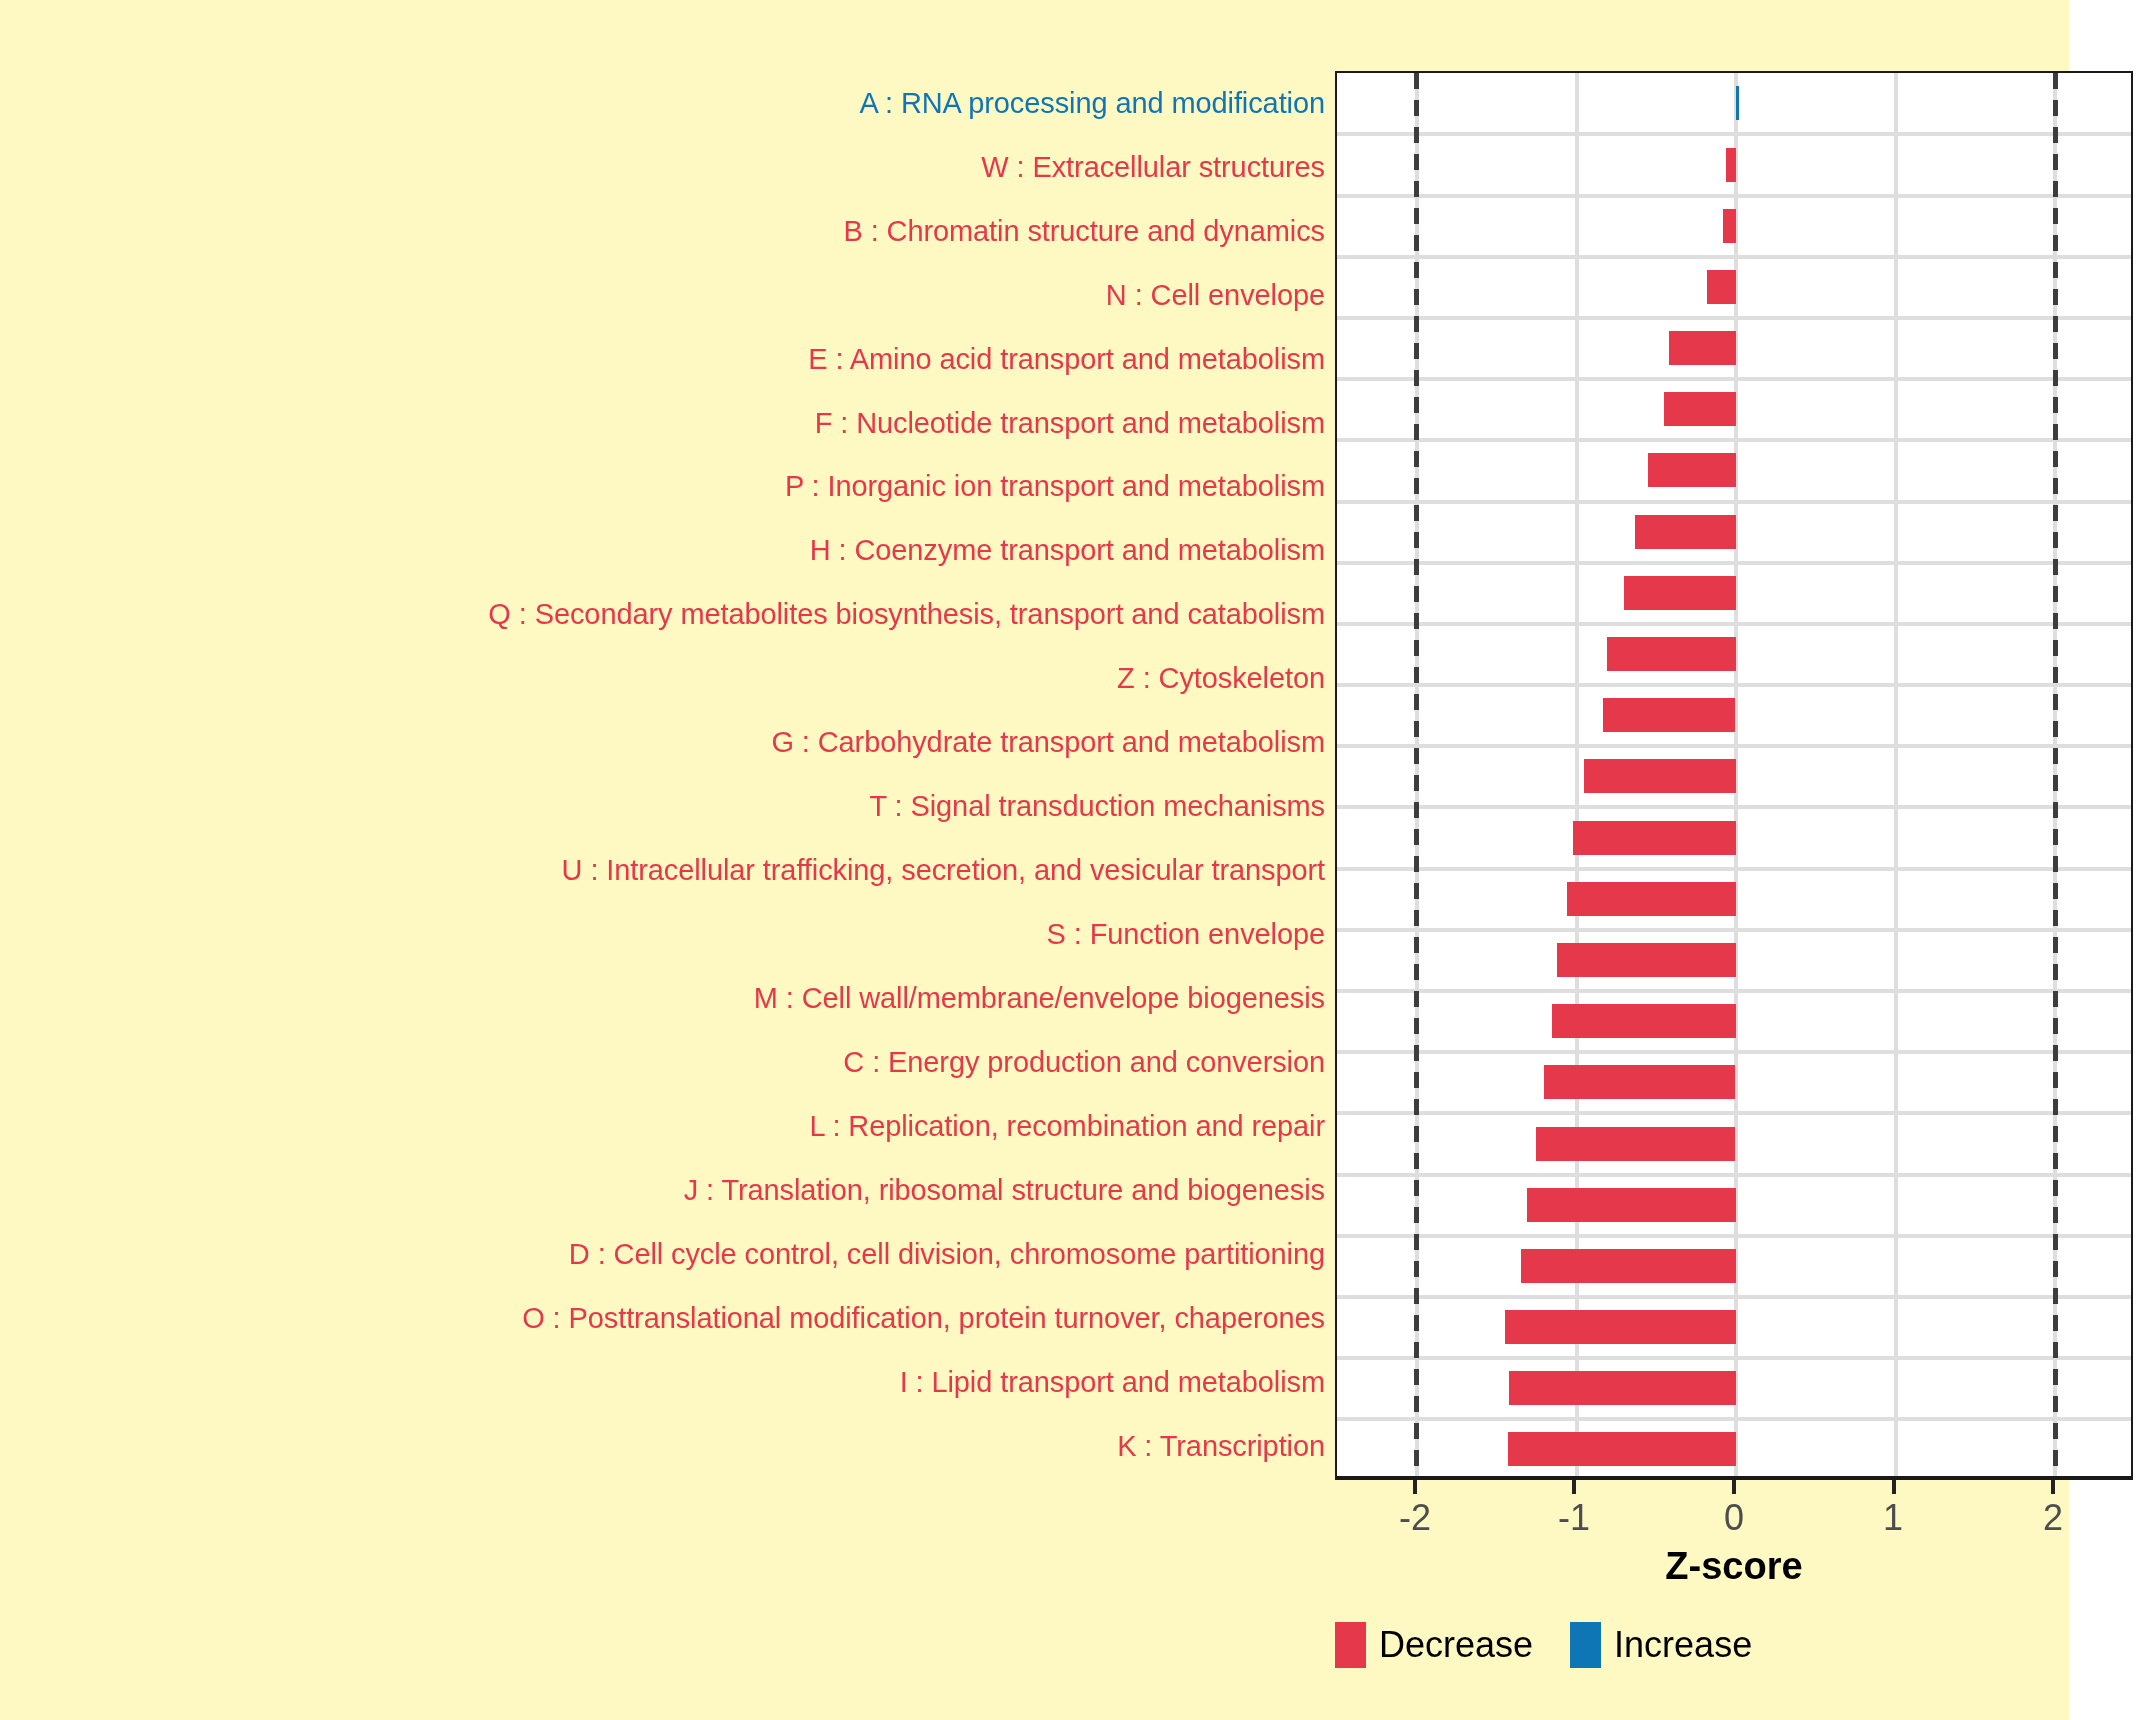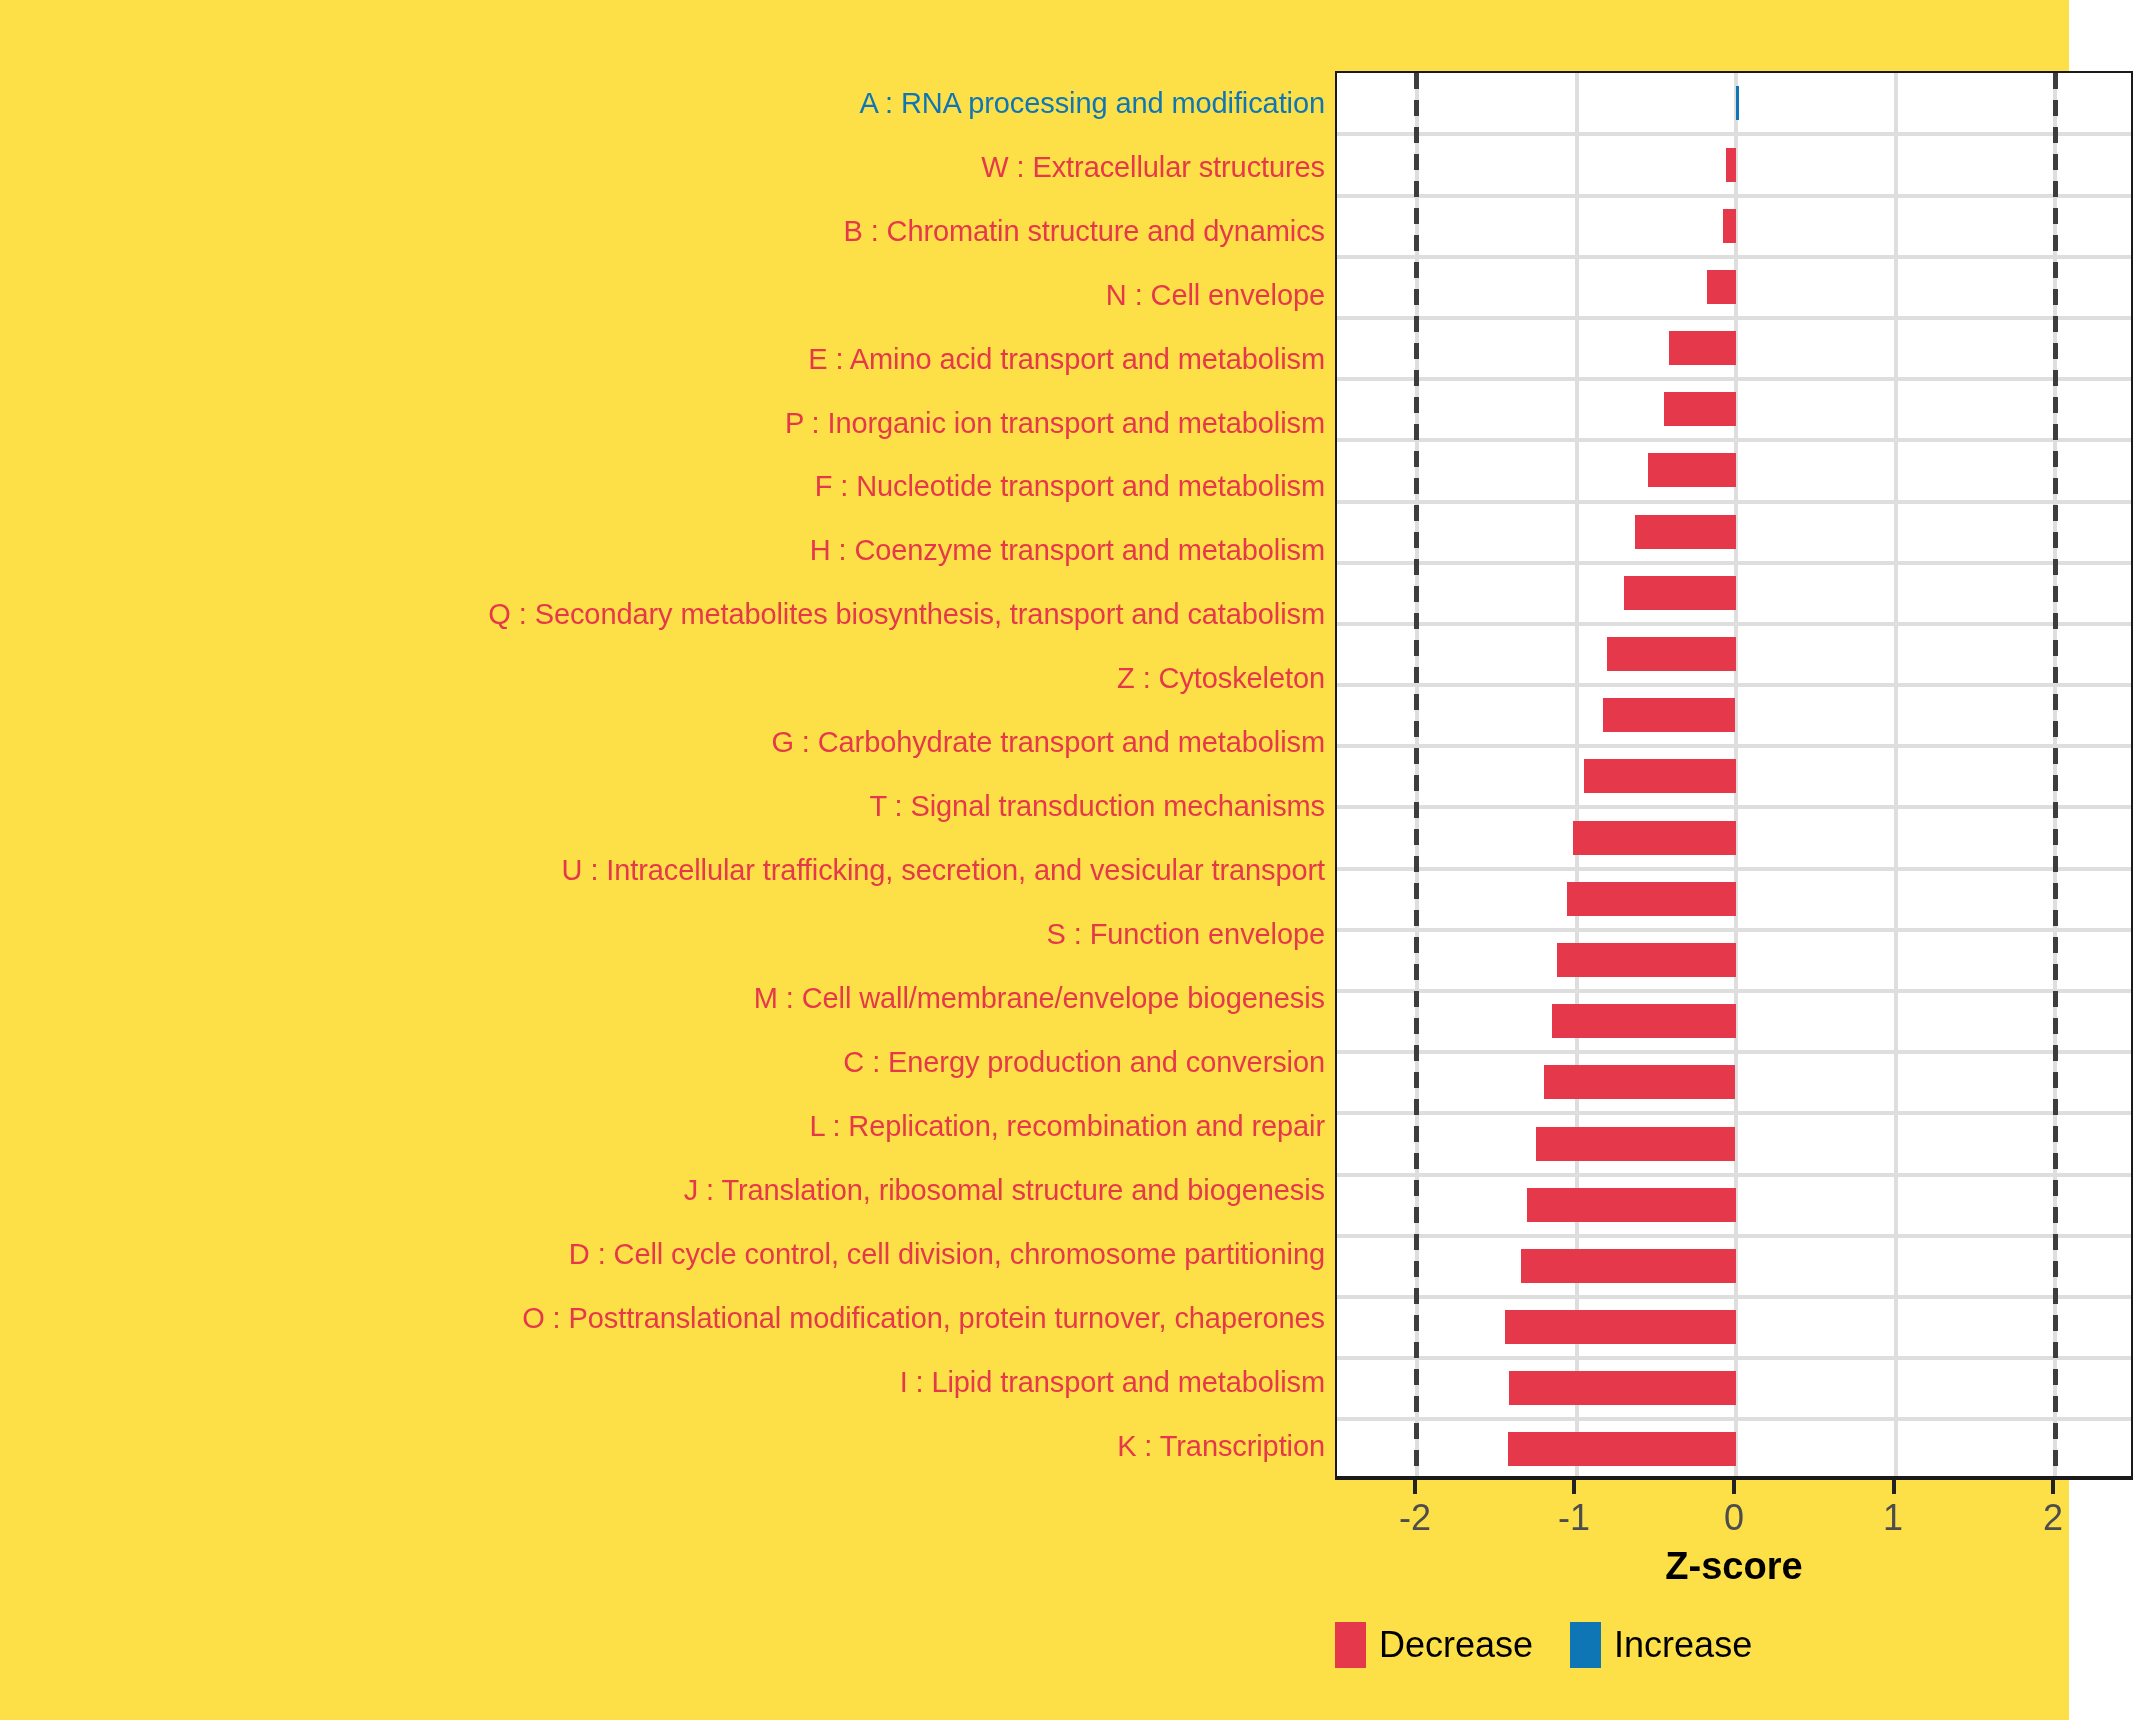"A : RNA processing and" #root { background: #fde047 -> #fef9c3 }
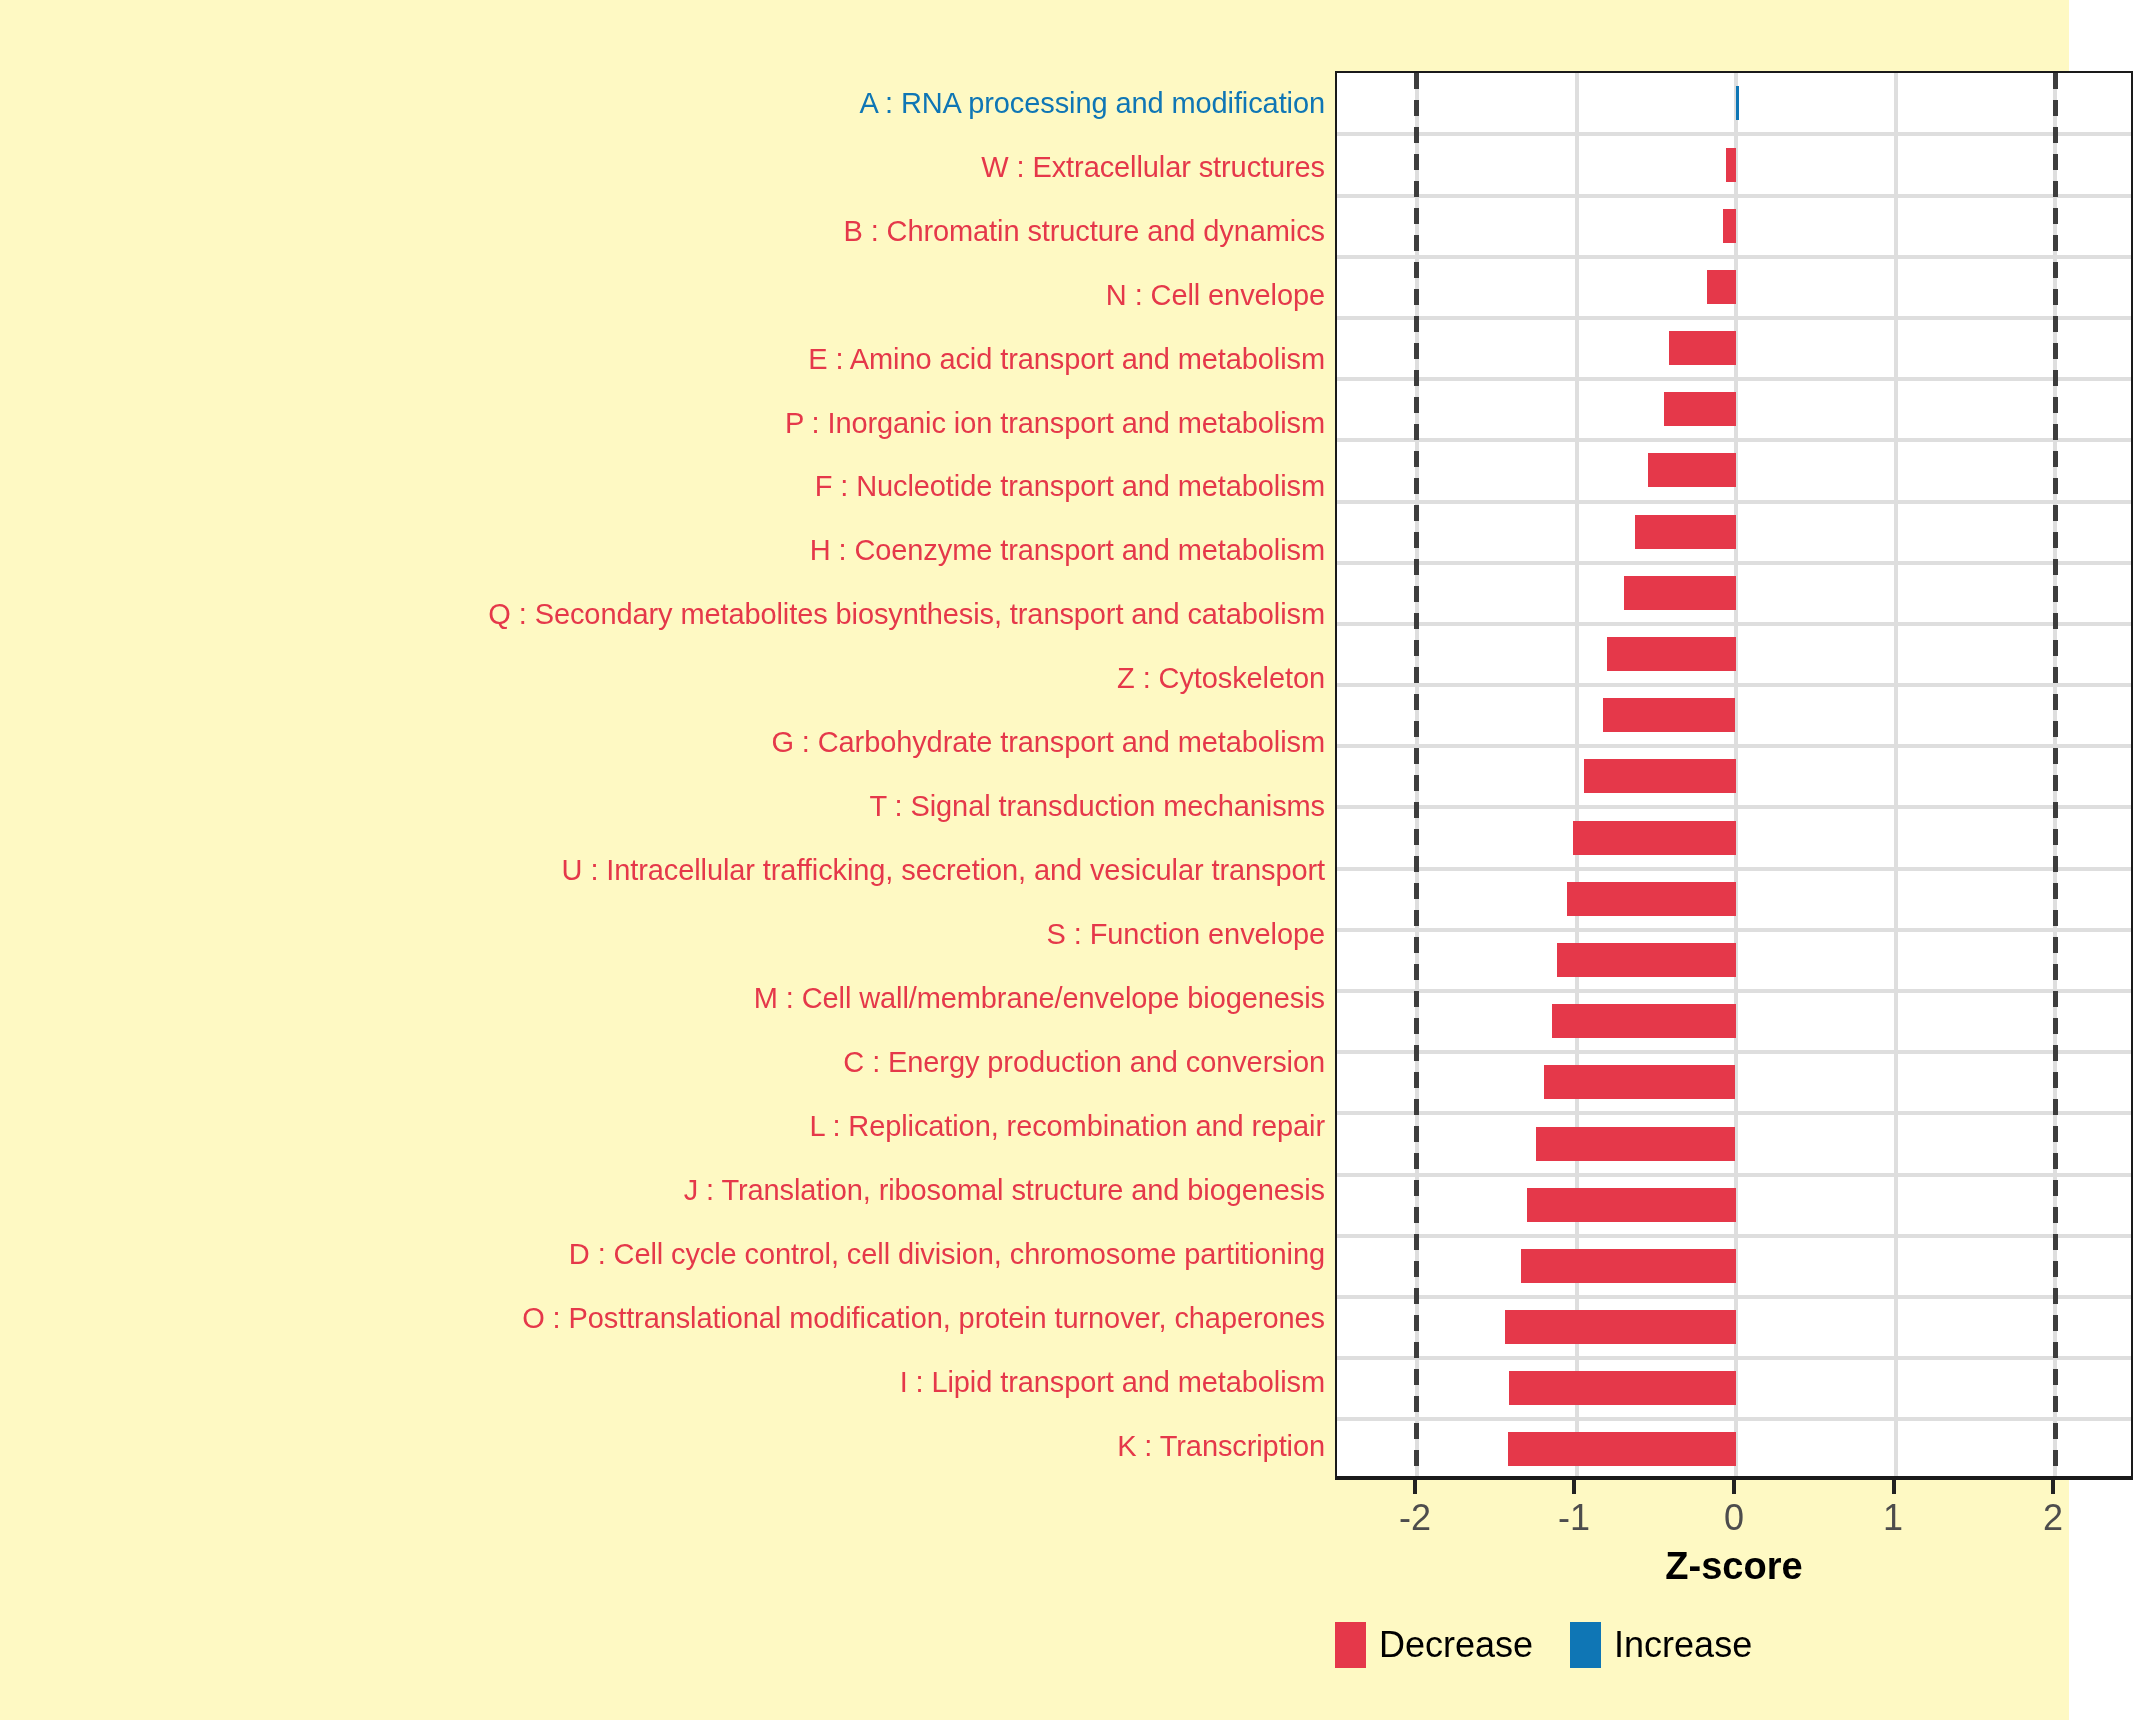"P : Inorganic ion transport" div.ylabel-row { order: before "F : Nucleotide transport and" -> after "F : Nucleotide transport and" }
